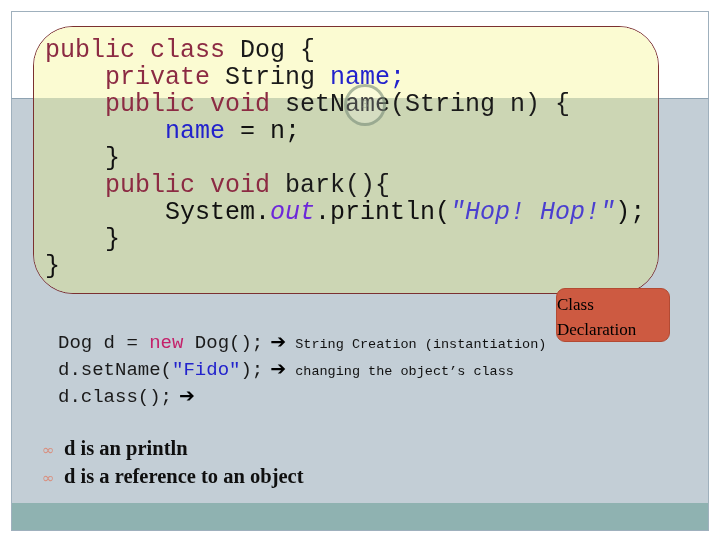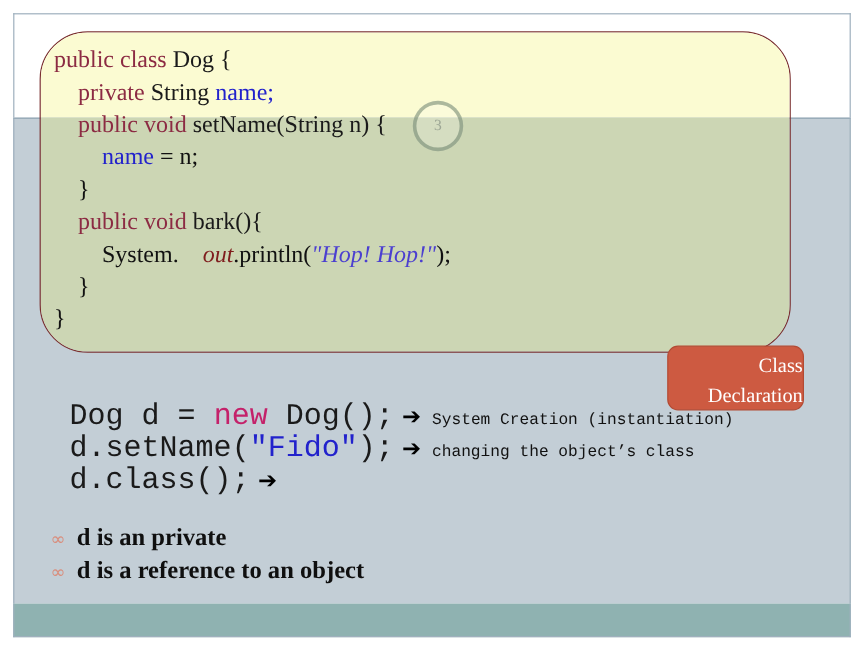"public class Dog {" #code-text { font-family: Liberation Serif, serif -> Liberation Mono, monospace; font-size: 20px -> 25px }
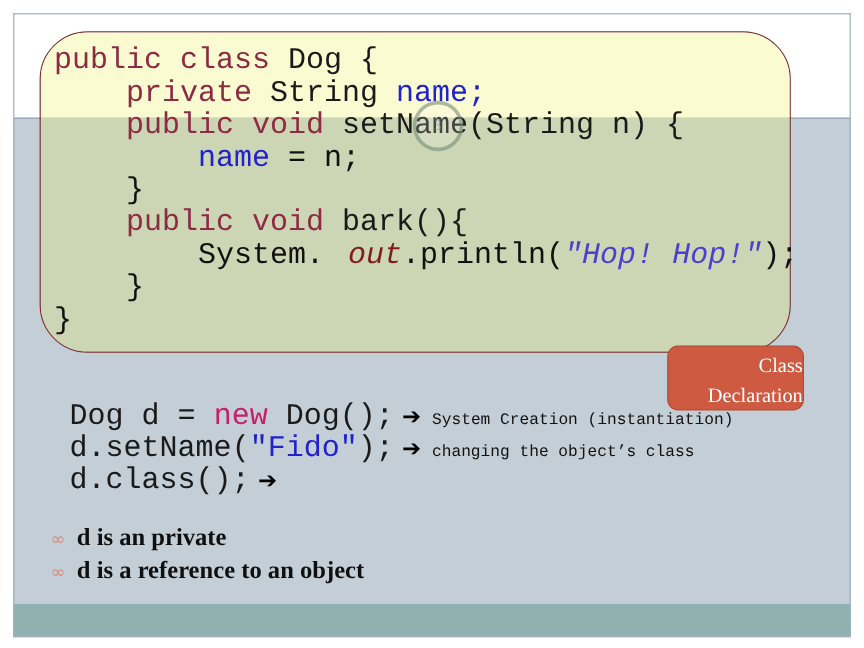"out" .fieldit { color: #7f1d1d -> #6d28d9; margin-left: 20px -> none }
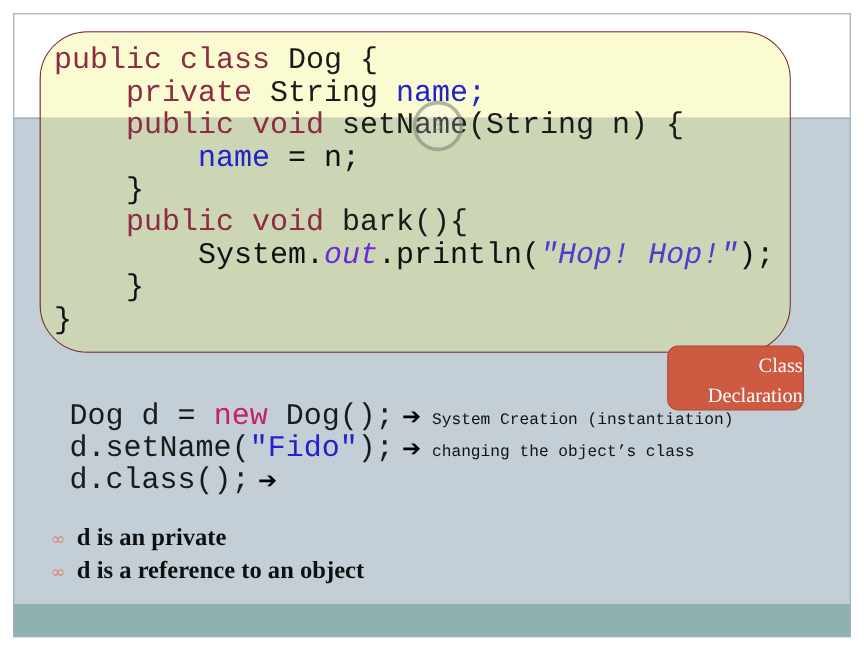"Class" #class-badge { color: #ffffff -> #000000; text-align: right -> left }
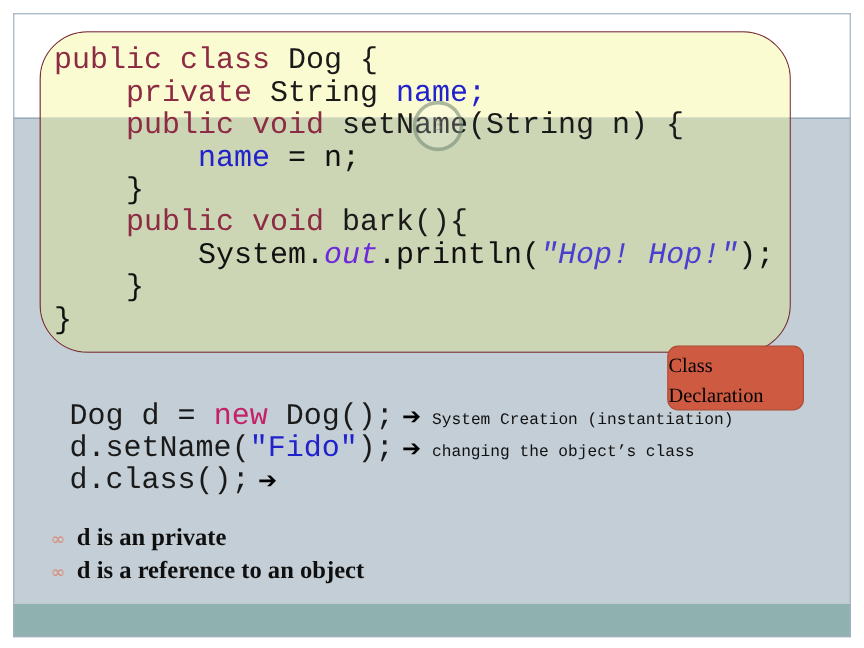"Dog d = new Dog();" .usage-code { font-size: 25px -> 19px }
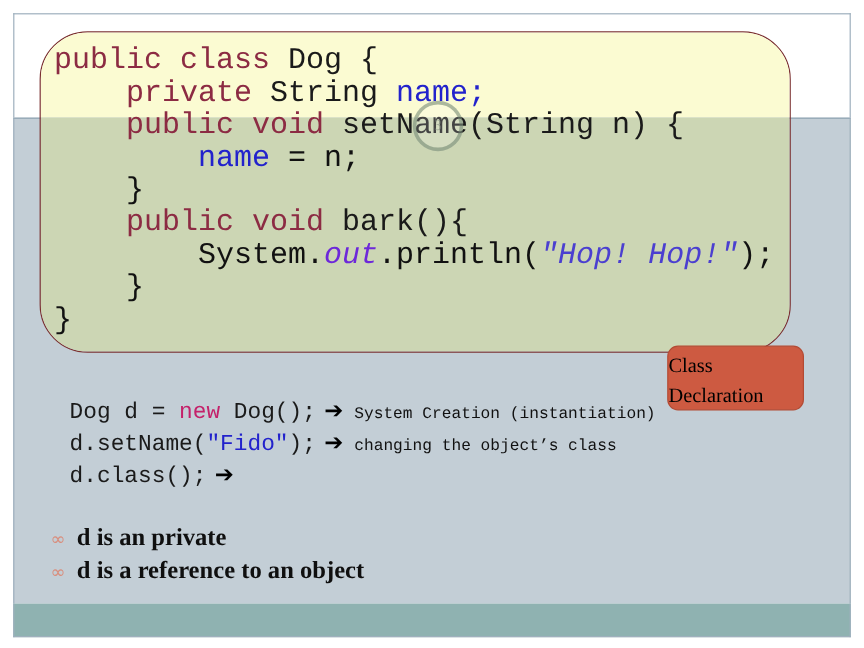"System Creation (instantiation)" span.usage-note { text: System -> String }
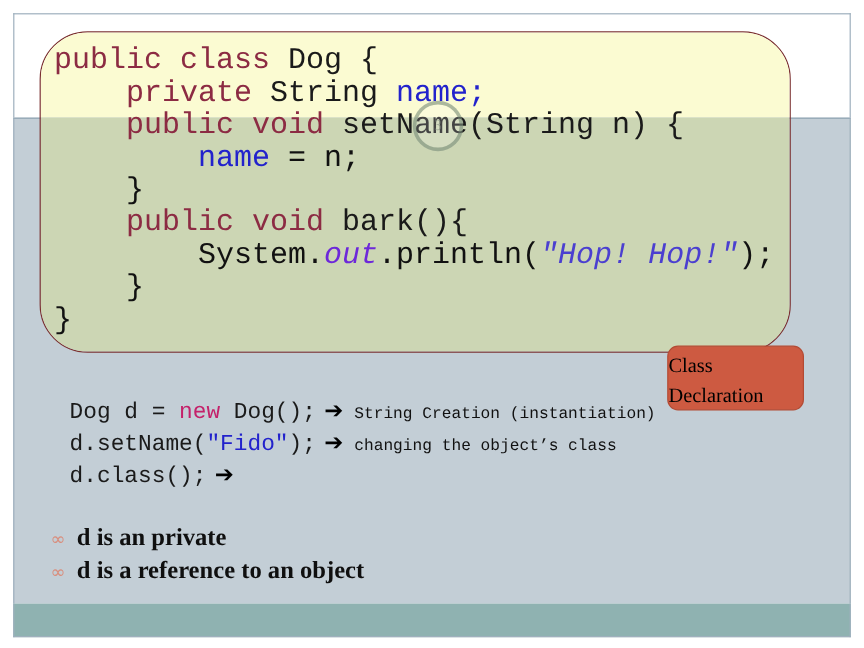"d is an private" span.bullet-text { text: private -> println }
